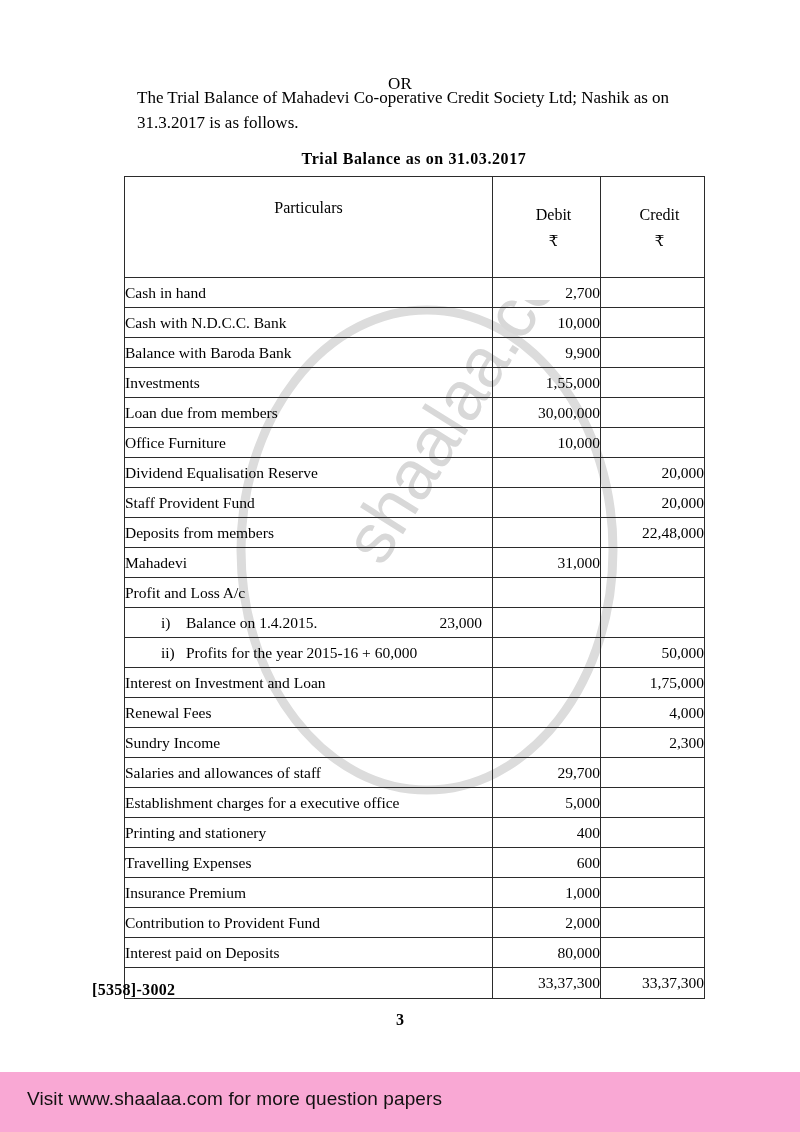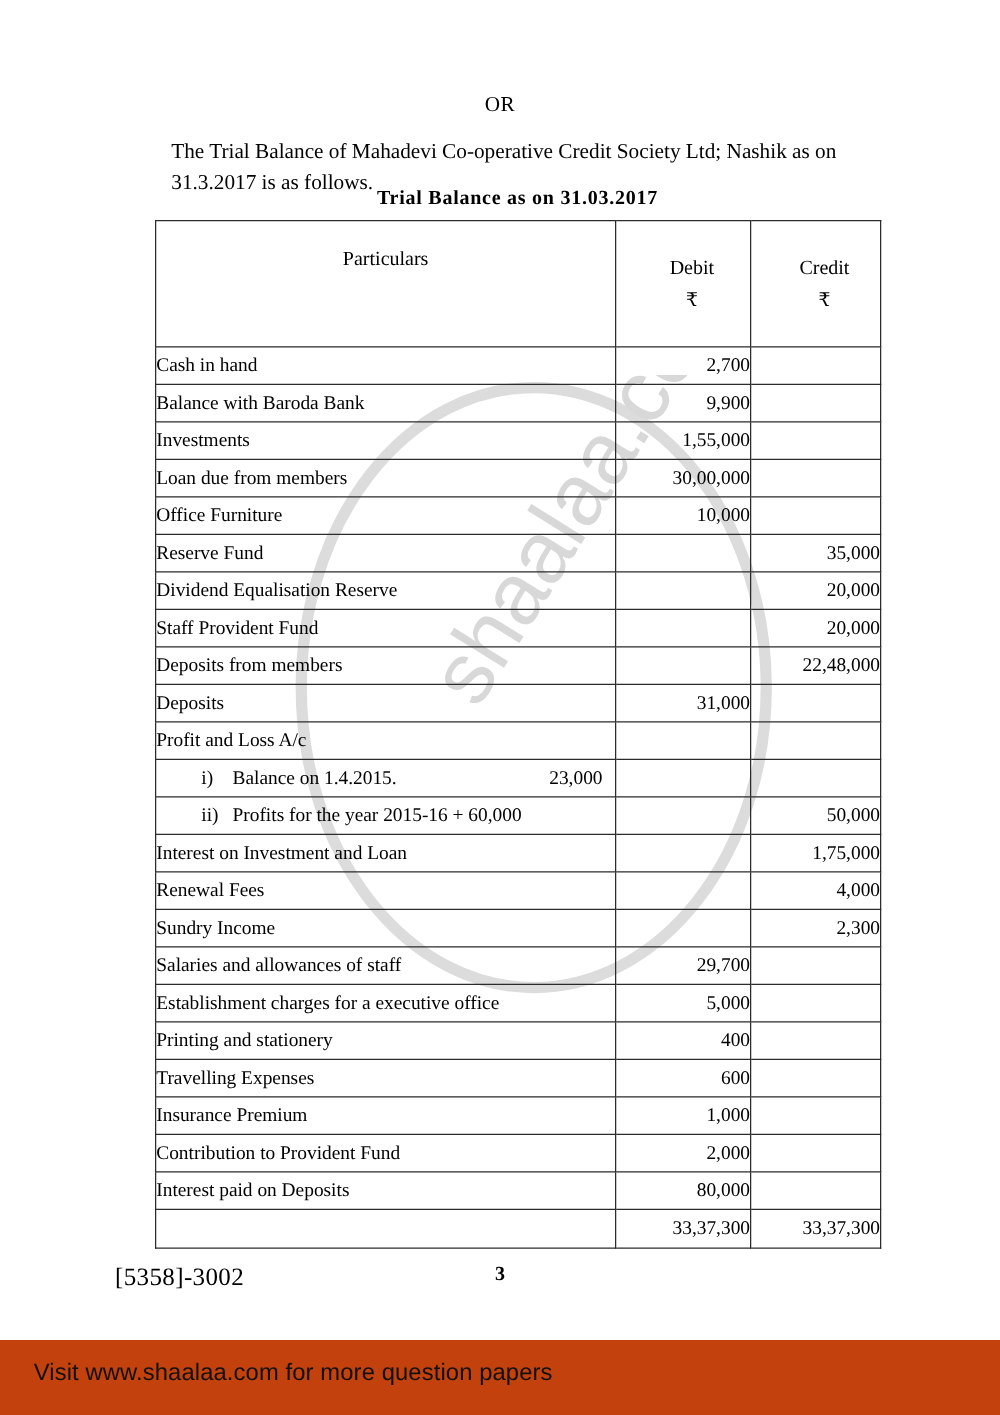"The Trial Balance of Mahadevi" .intro { top: 108px -> 85px }
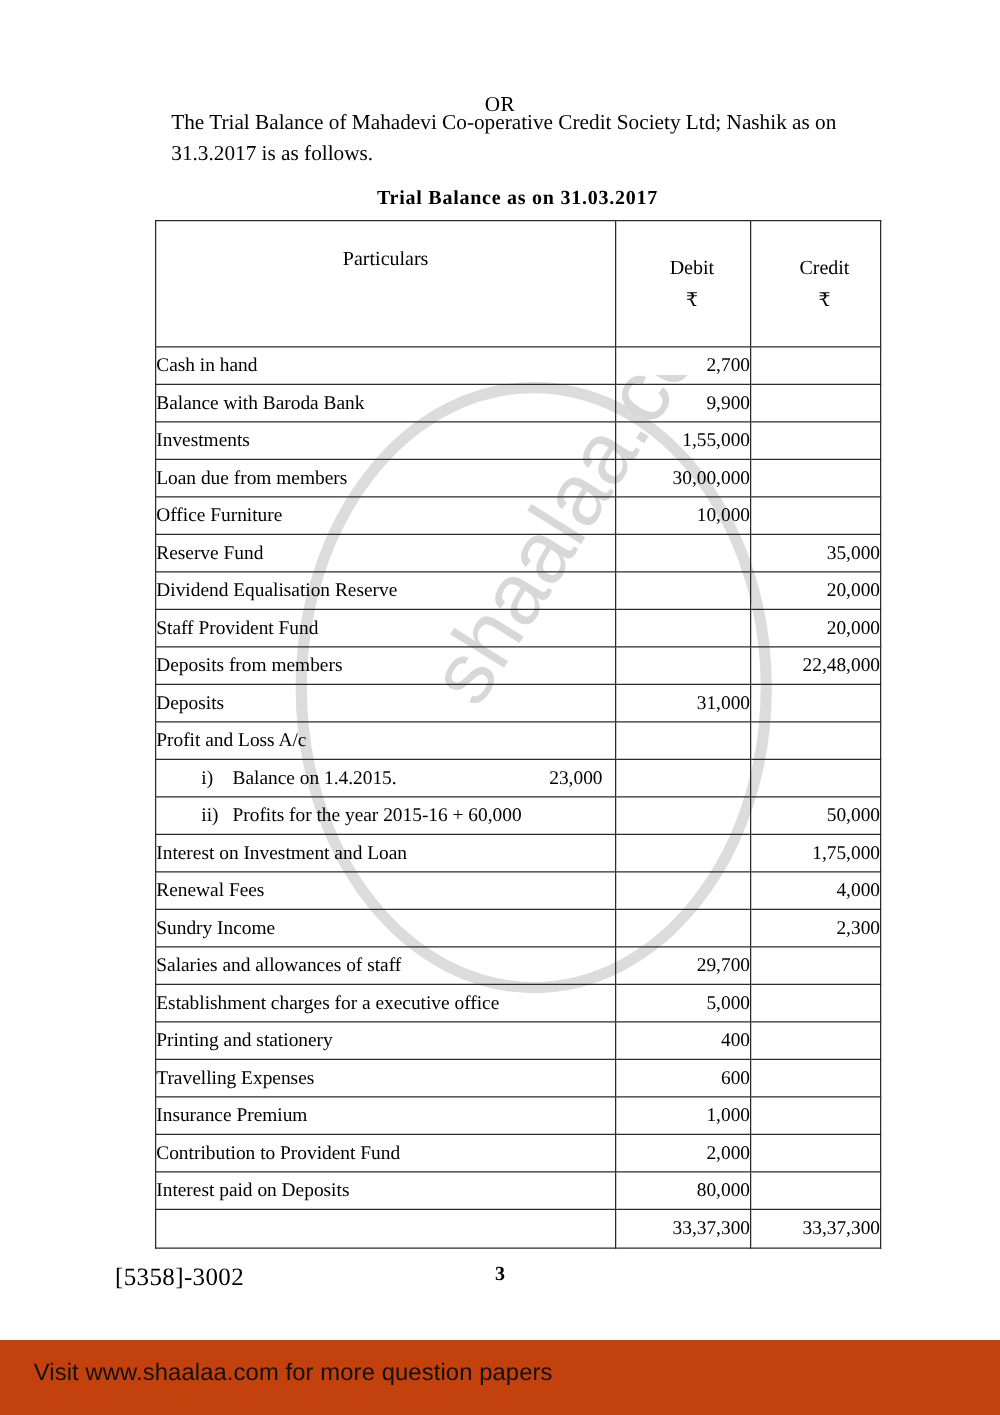"Cash with N.D.C.C. Bank" tr { html: none -> <tr> <td>Cash with N.D.C.C. Bank</td> <td>10,000</td> <td></td> </tr> }
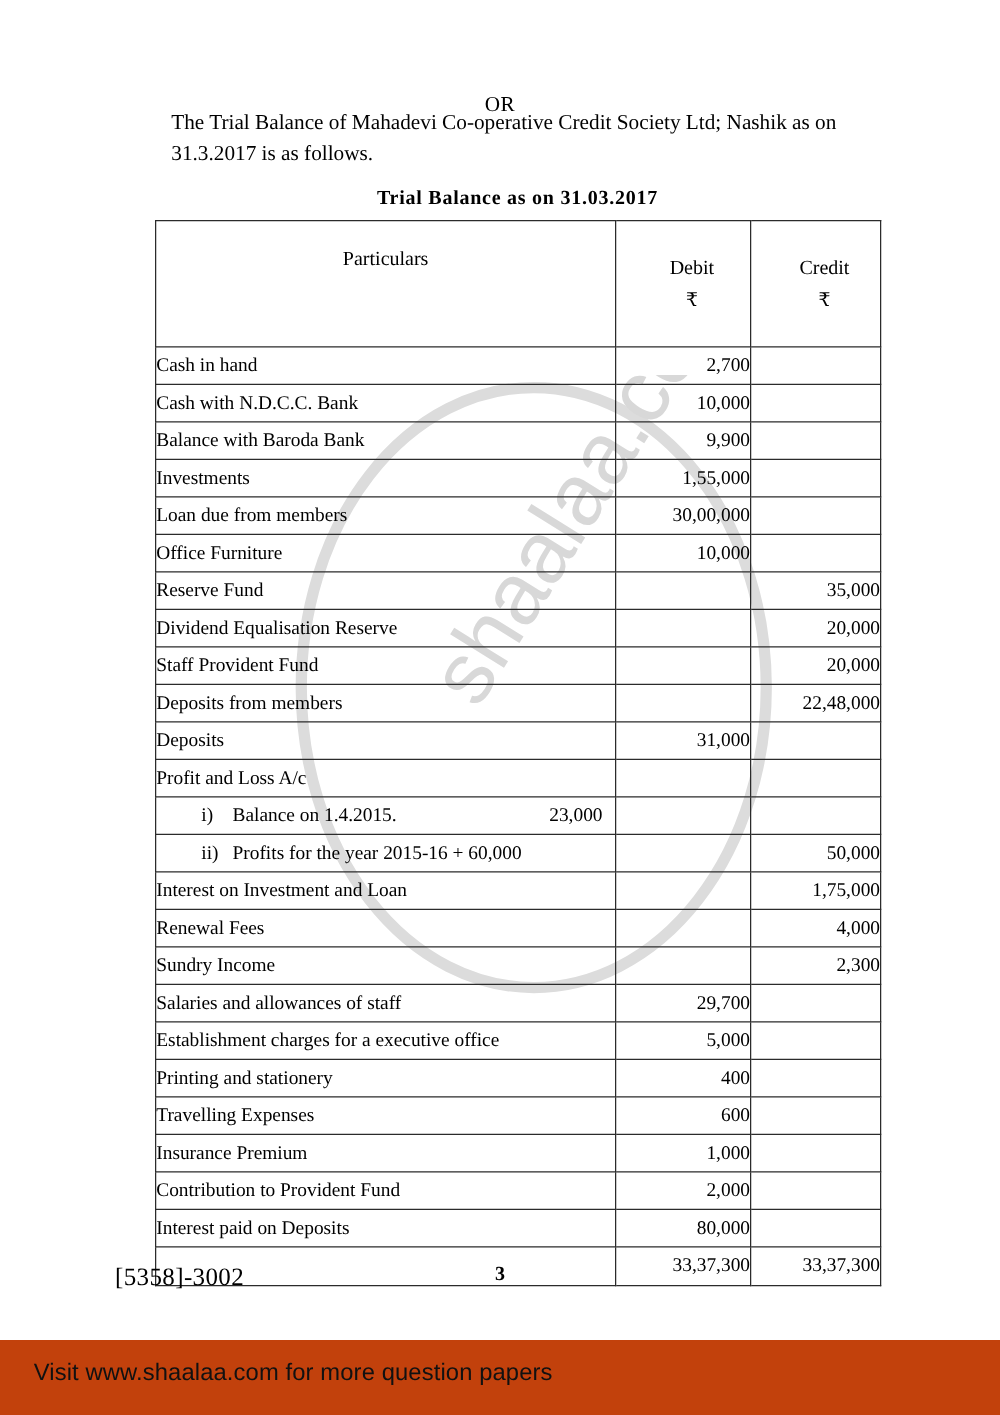"Reserve Fund" tr { html: <tr> <td>Reserve Fund</td> <td></td> <td>35,000</td> </tr> -> none }
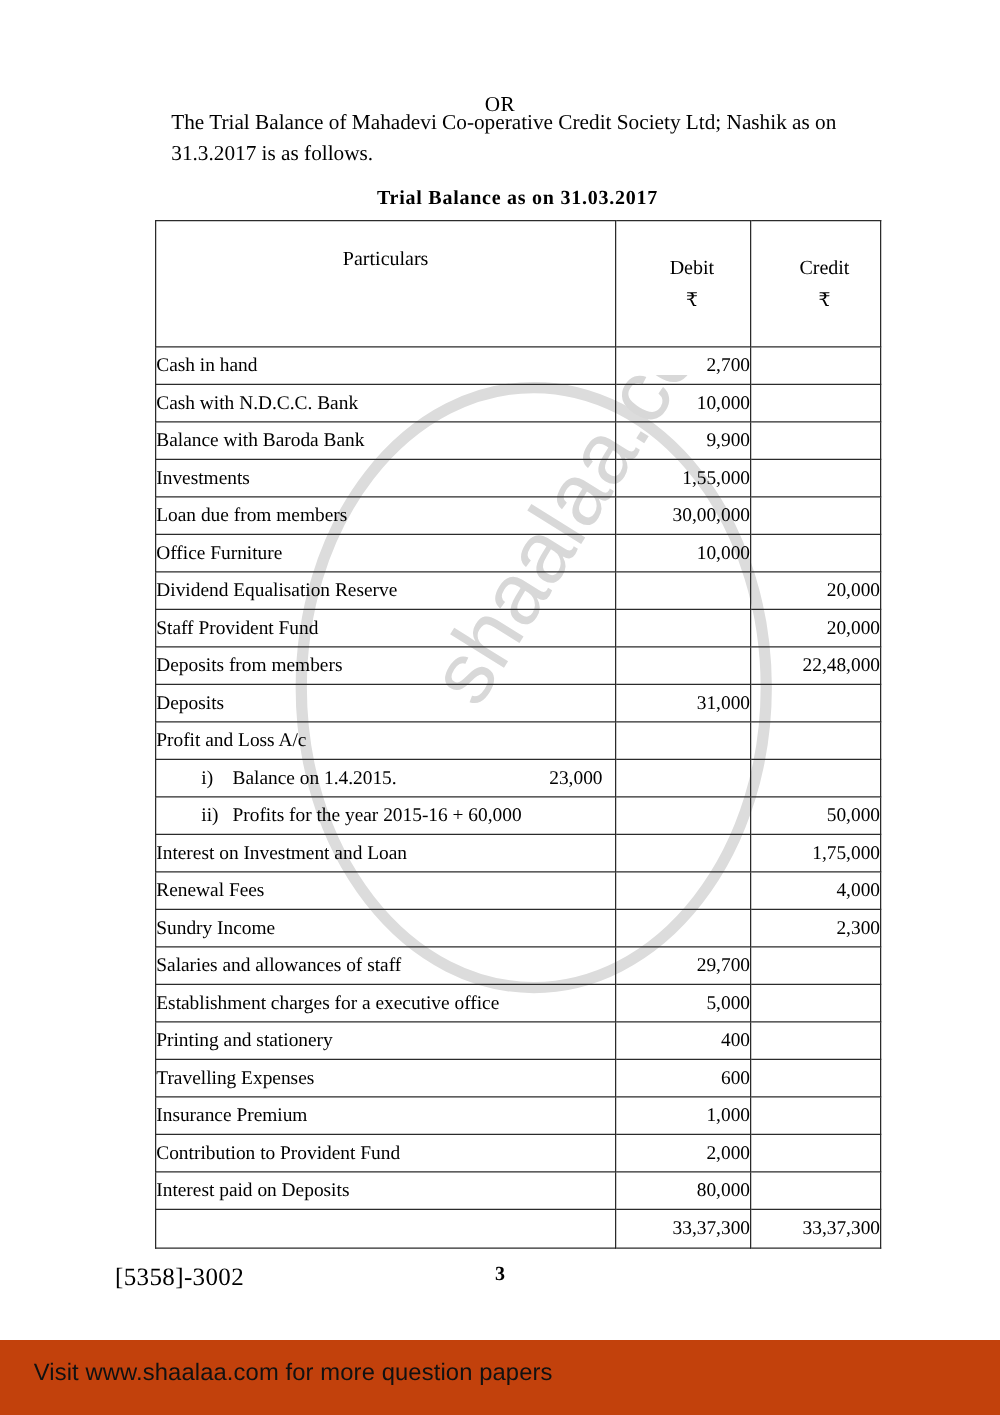"Deposits" td.particulars { text: Deposits -> Mahadevi }
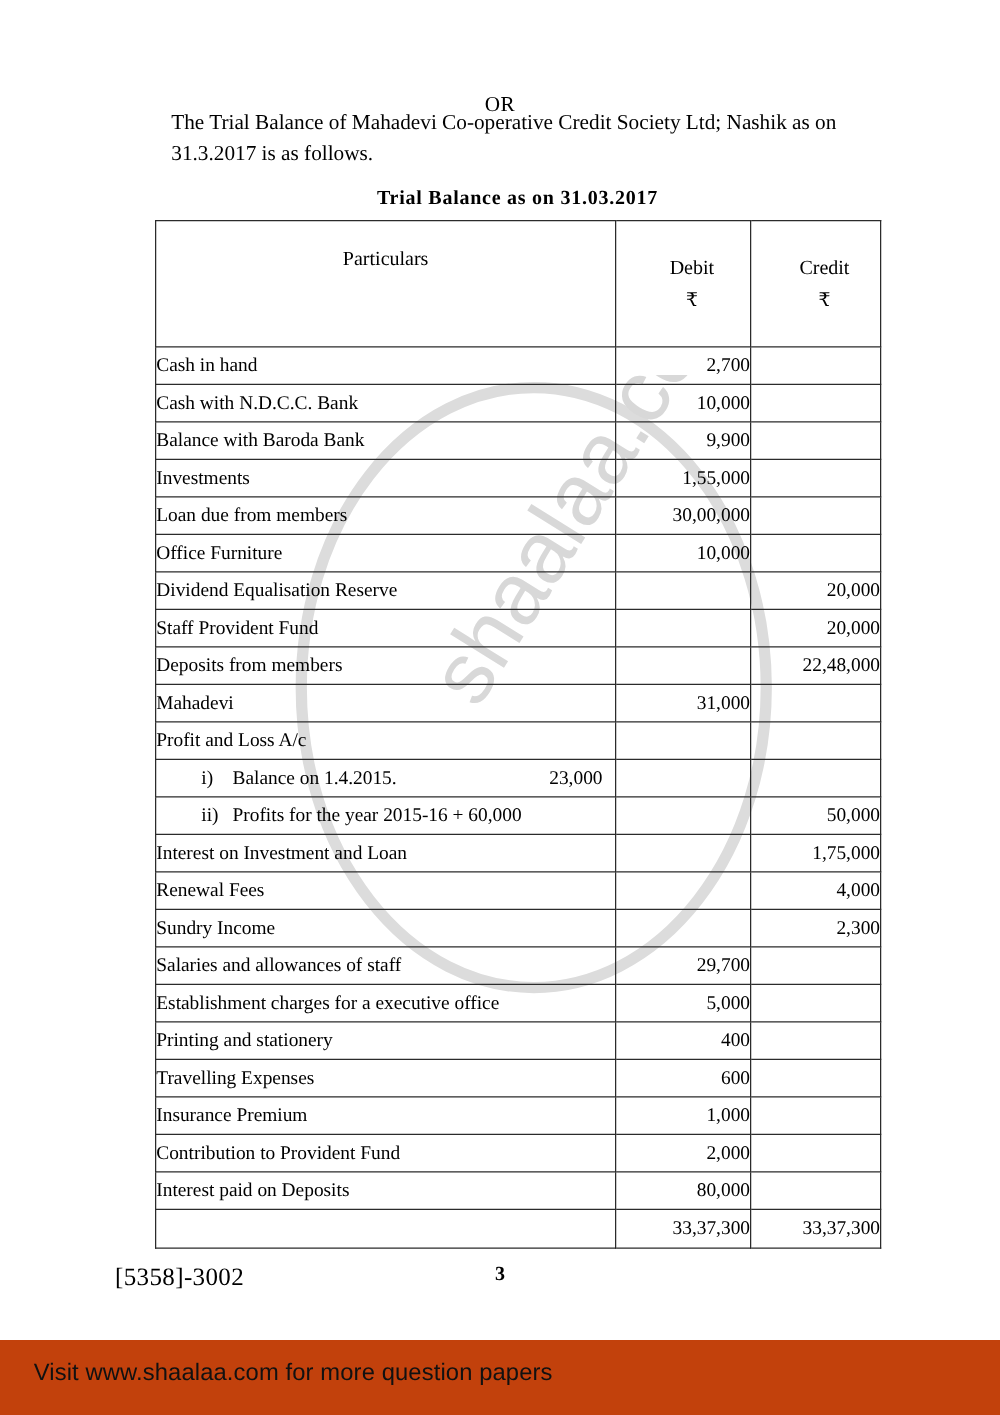"[5358]-3002" .paper-code { font-size: 20px -> 16px; font-weight: normal -> bold; top: 1011px -> 981px }
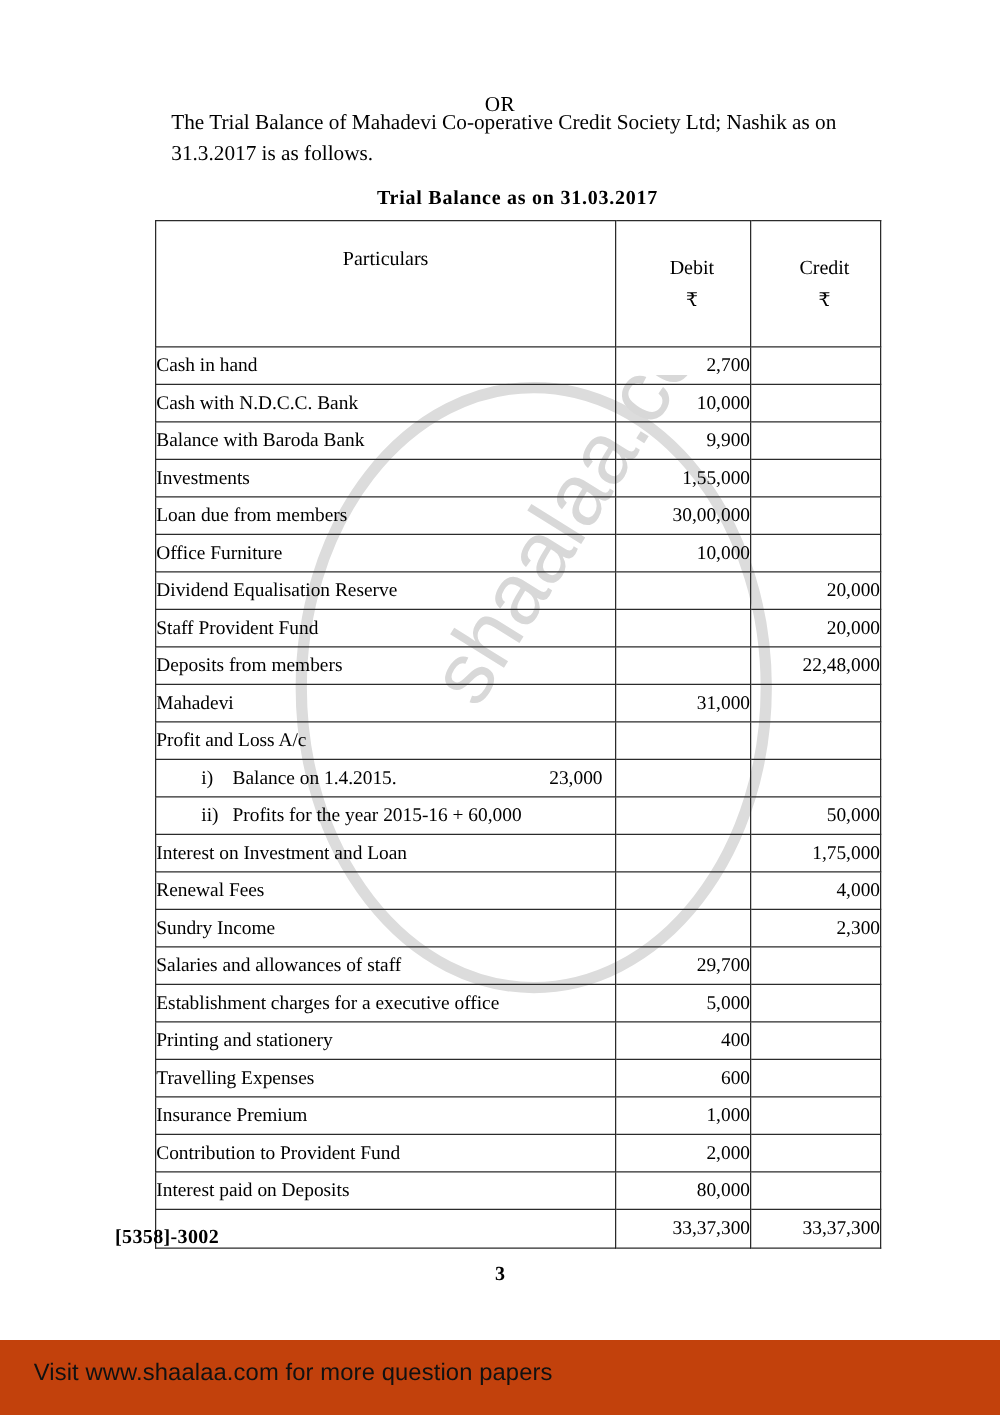"Visit www.shaalaa.com for more question" .promo { background: #c2410c -> #f9a8d4 }
